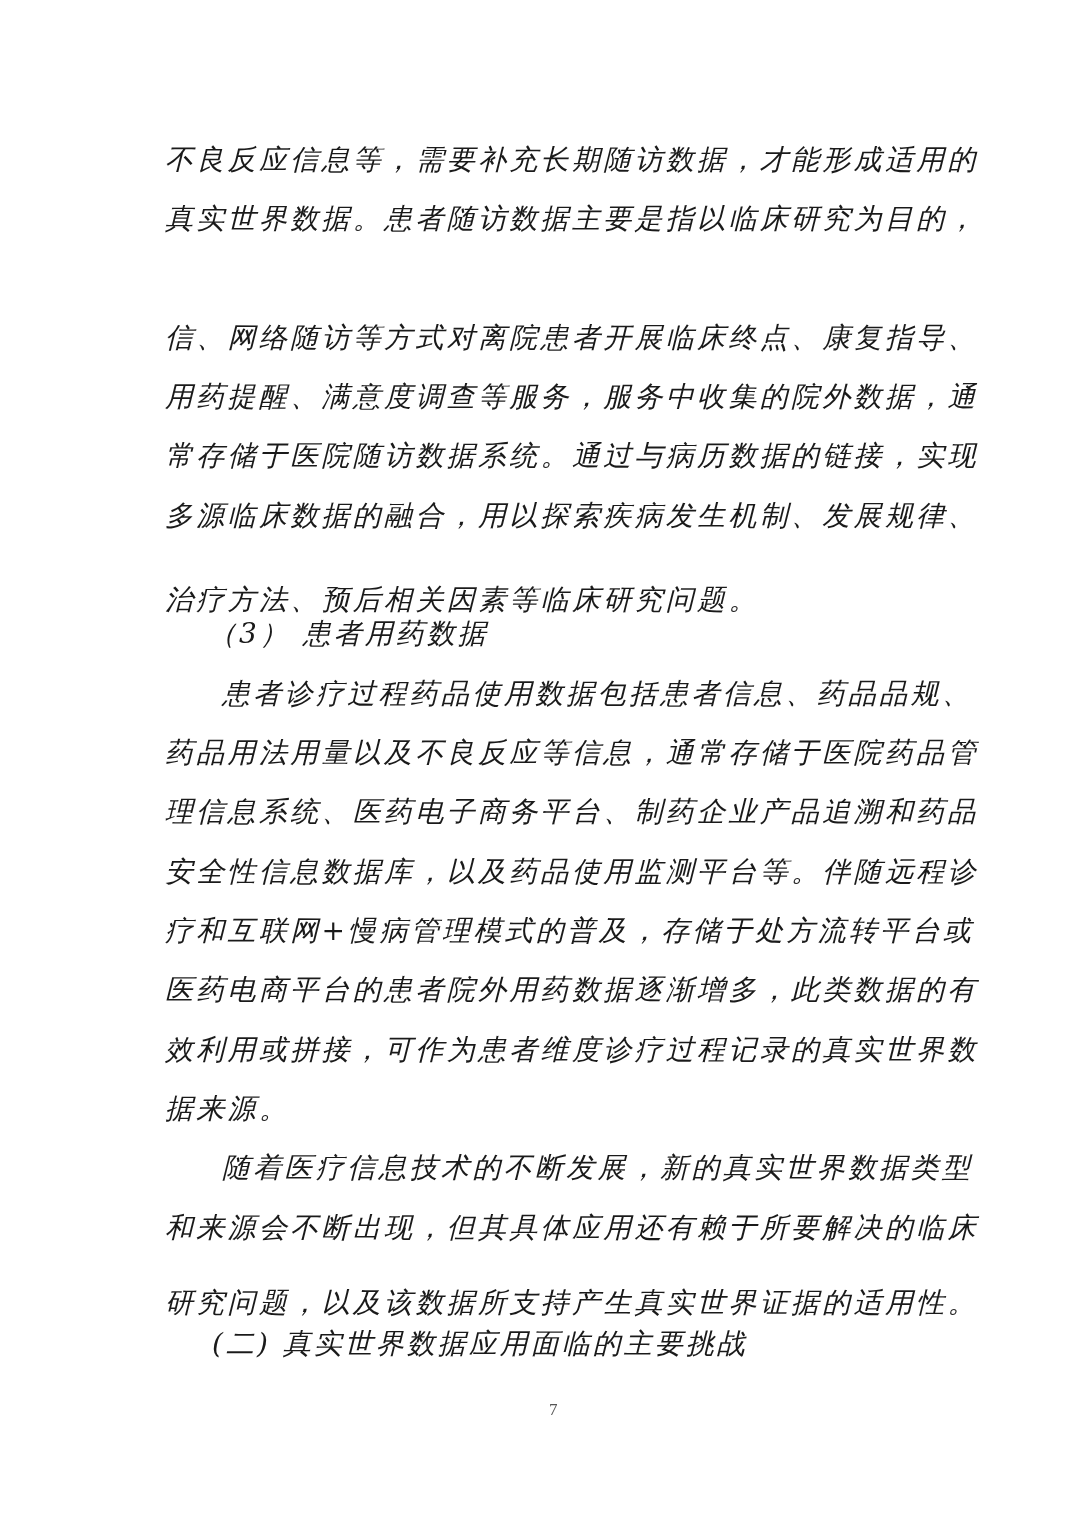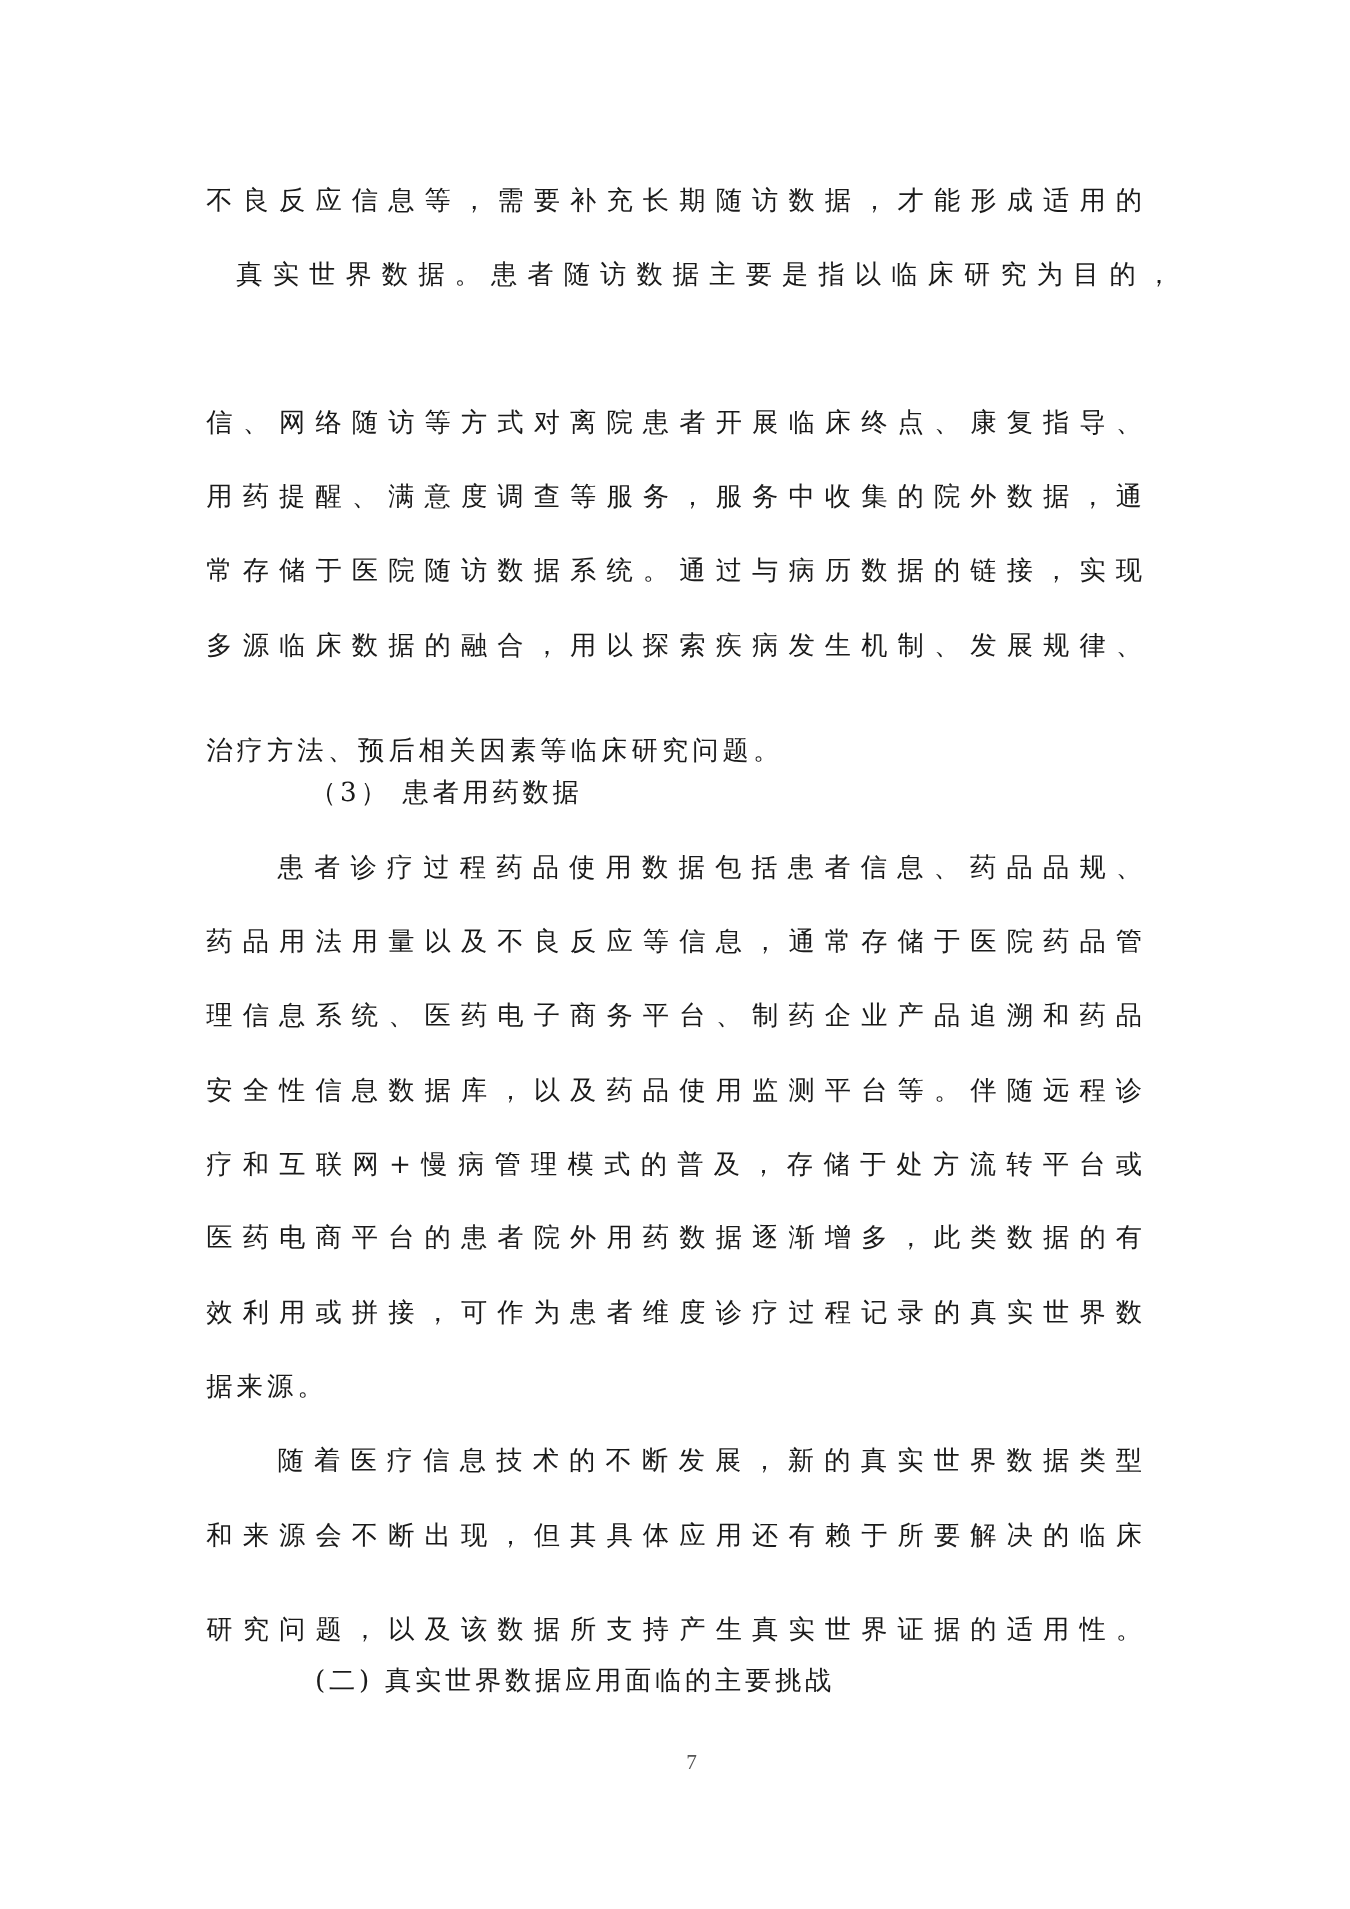"不良反应信息等，需要补充长期随访数据，才能形成适用的" .line { font-size: 21px -> 28px; font-style: none -> italic }
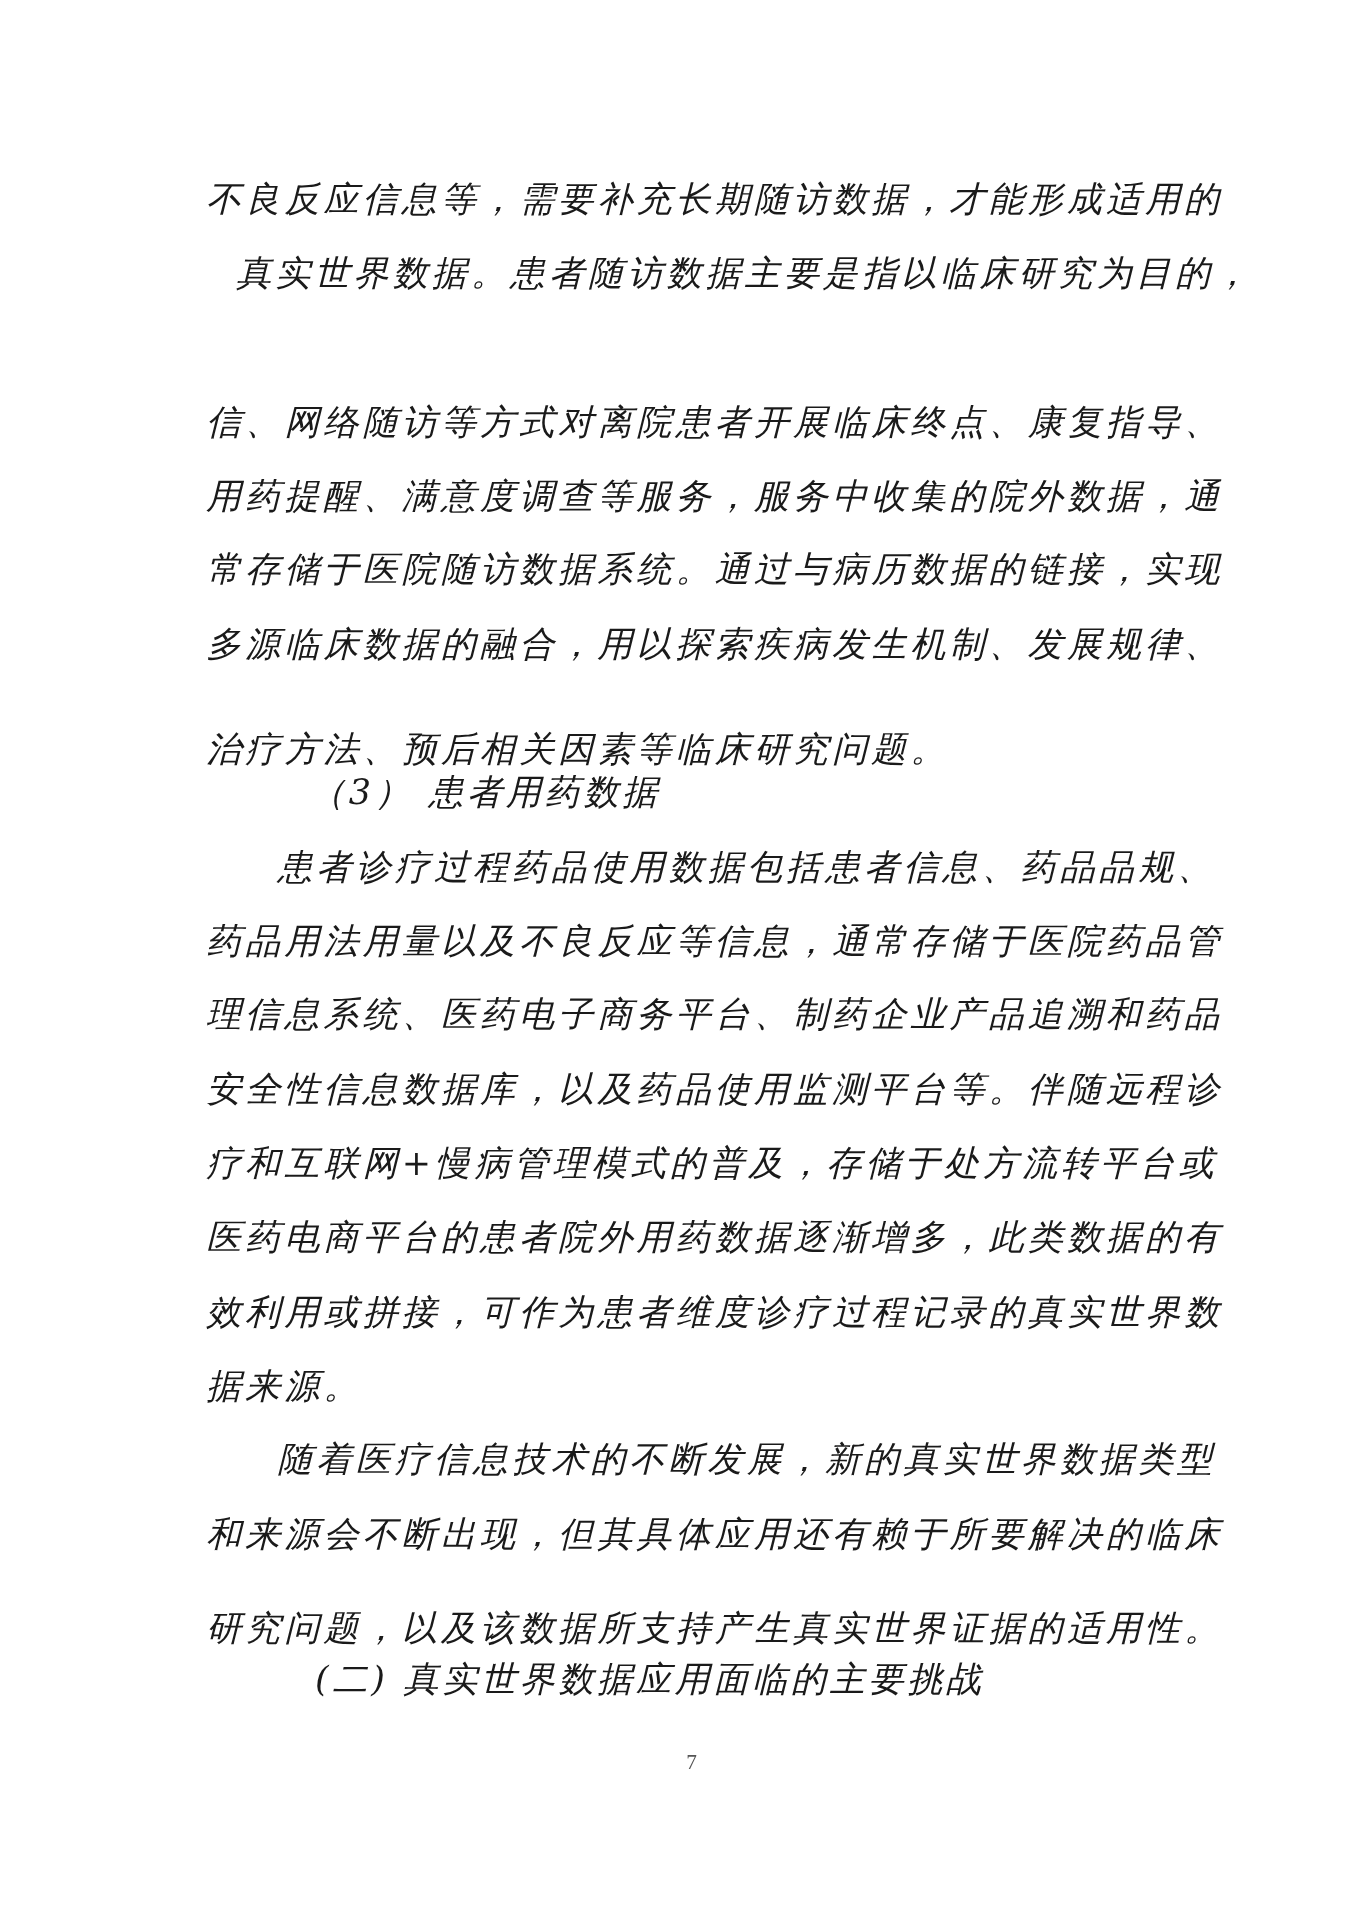"真实世界数据。患者随访数据主要是指以临床研究为目的，" div.line { margin-left: 24px -> none }
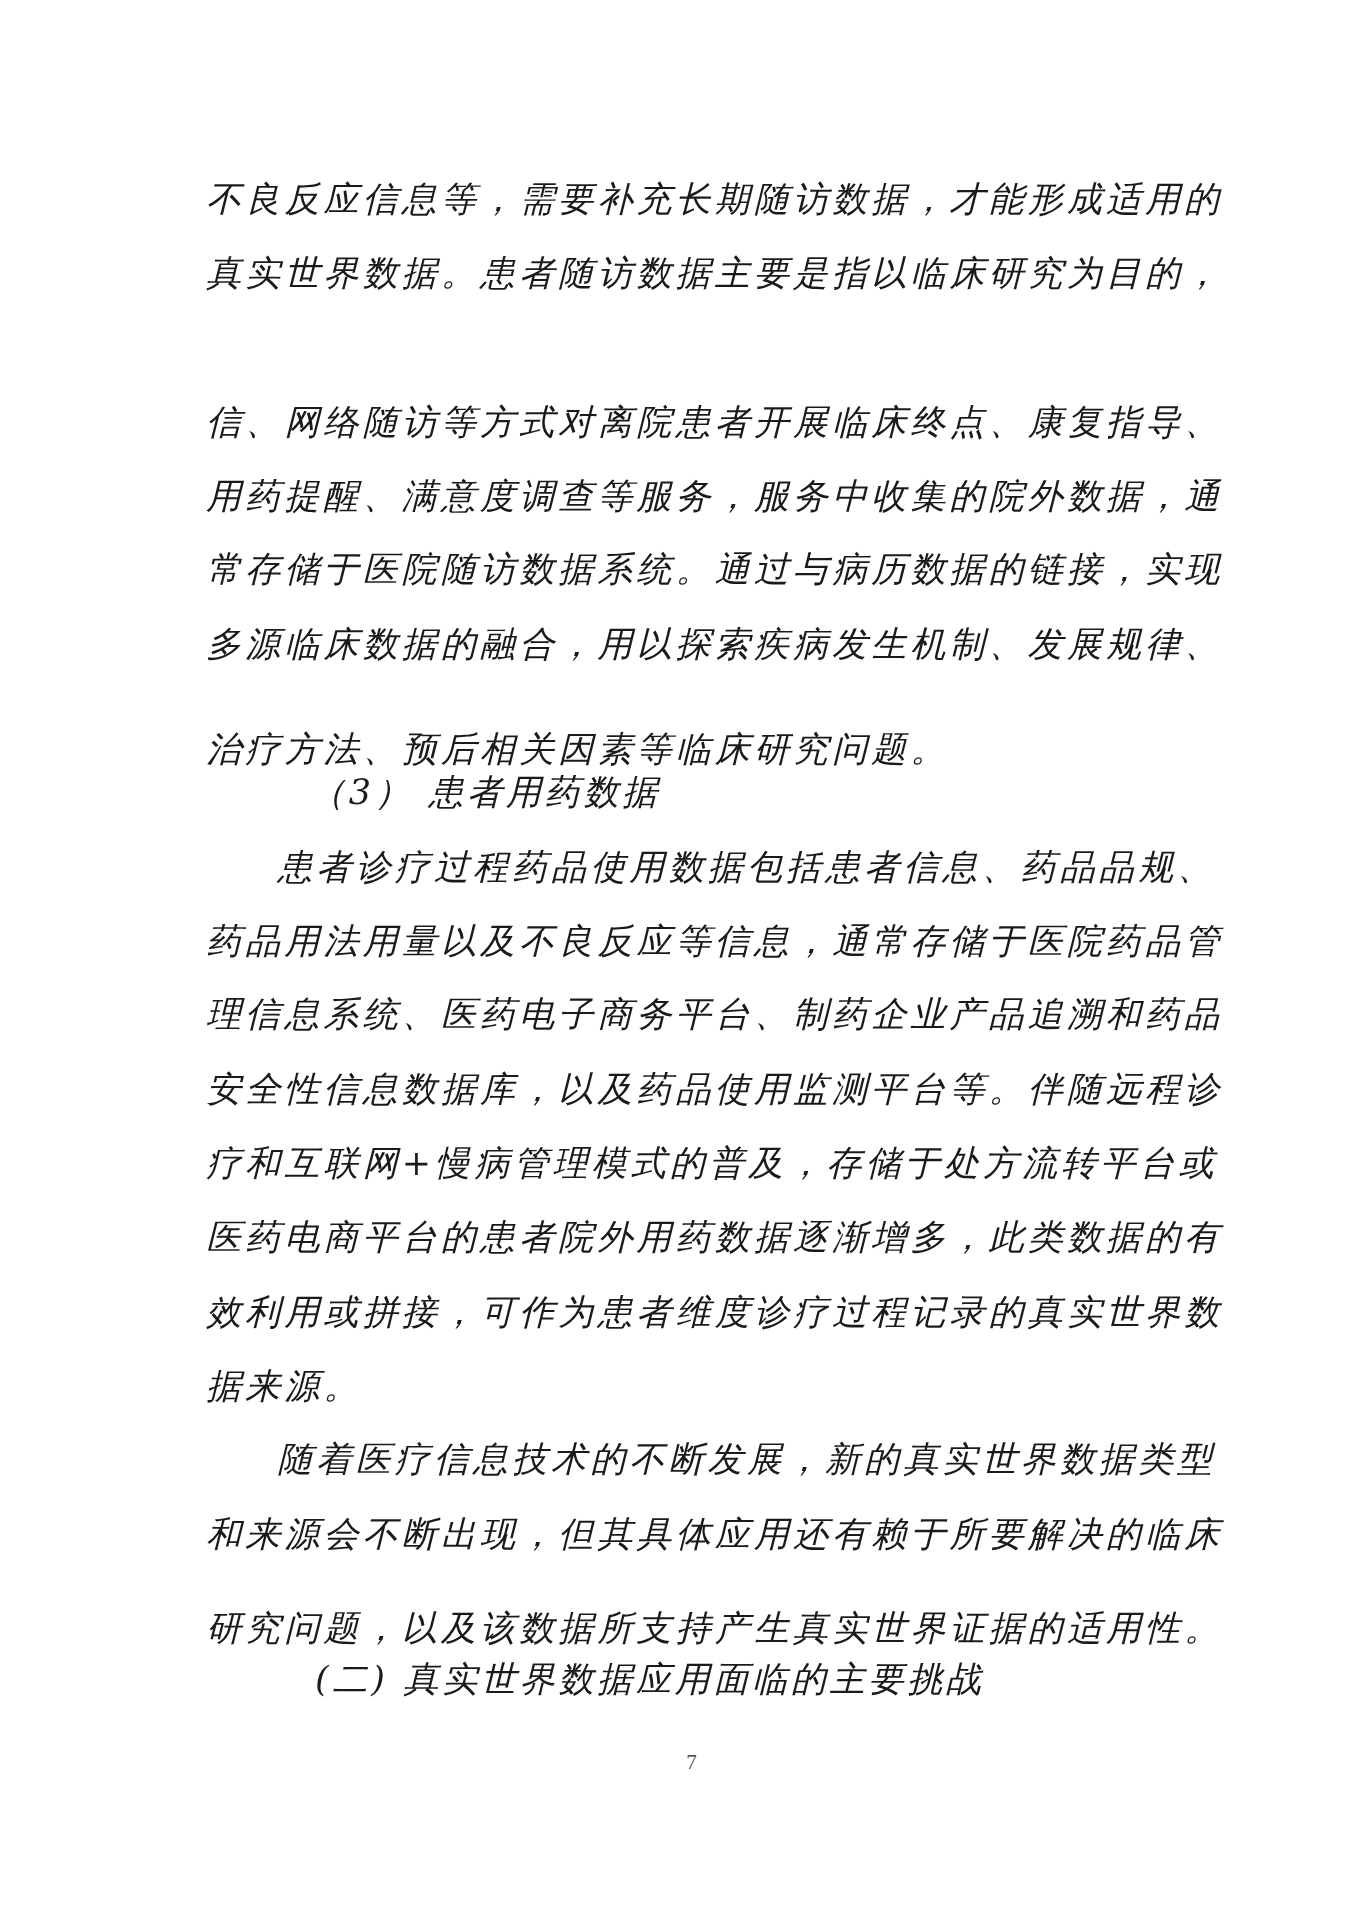"（3） 患者用药数据" .line.heading { margin-left: 40px -> none }
